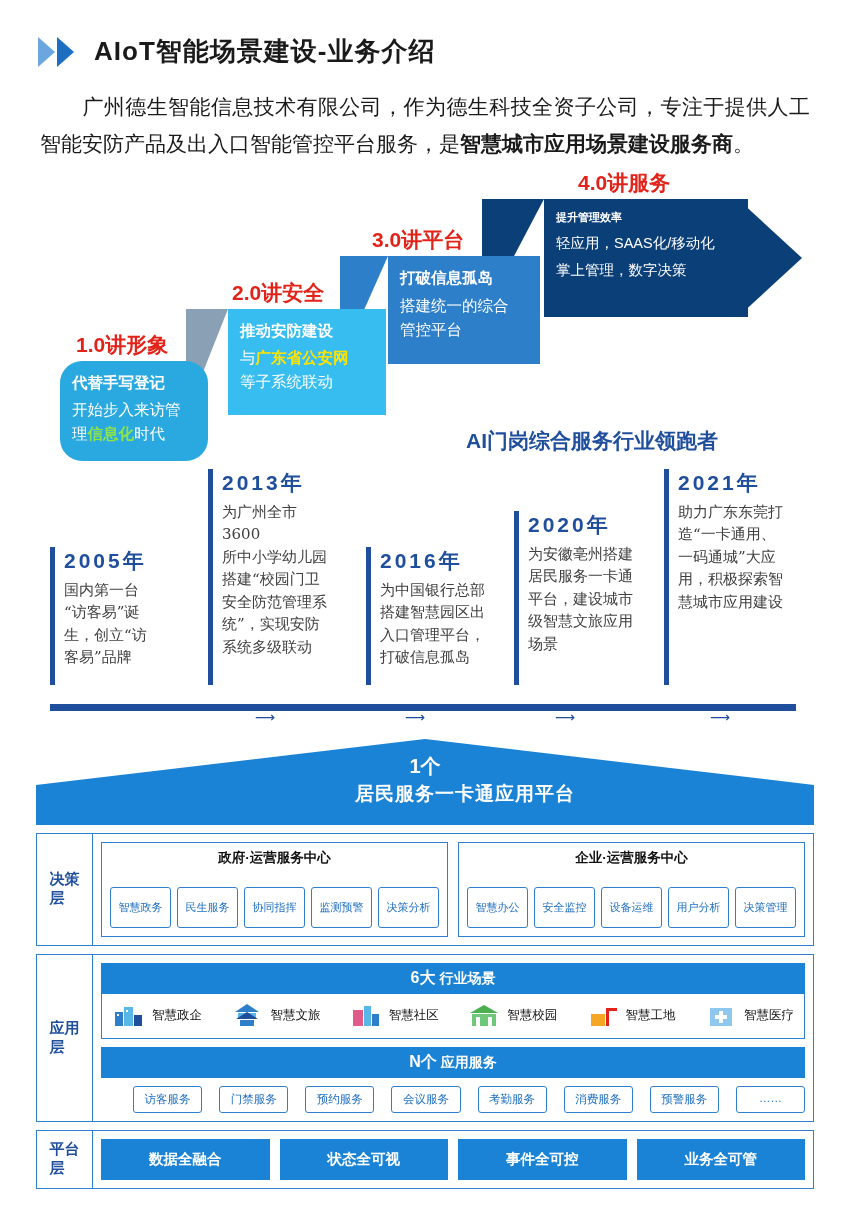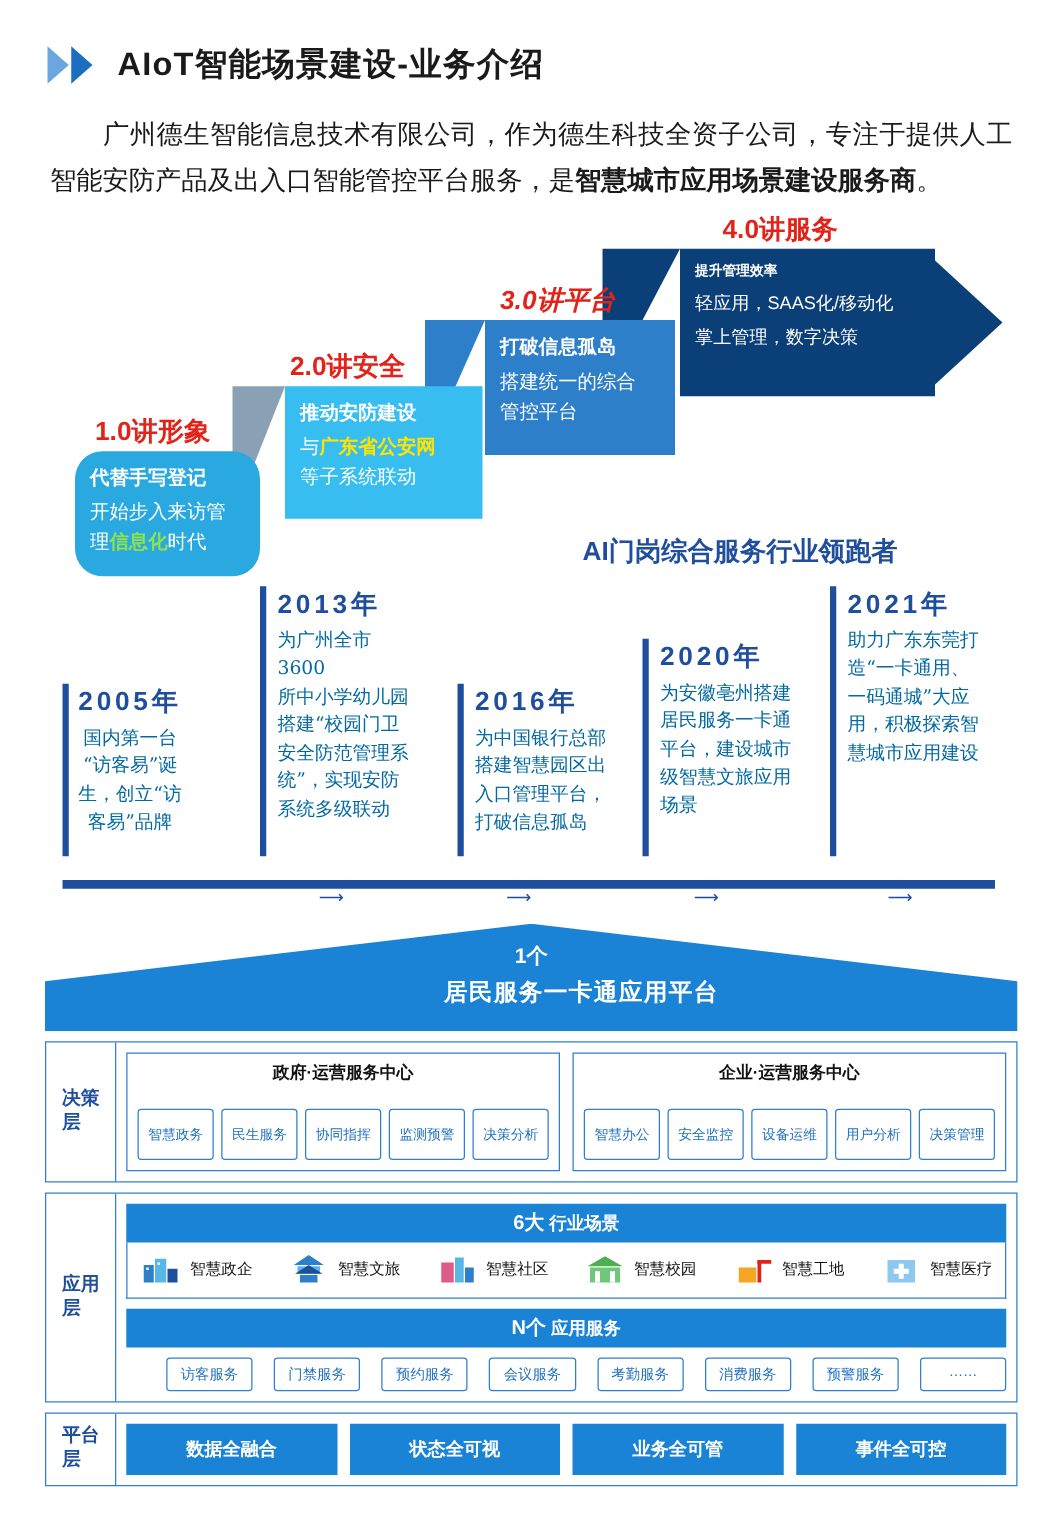"3.0讲平台" div.stage-label { font-style: italic -> none; left: 400px -> 372px }
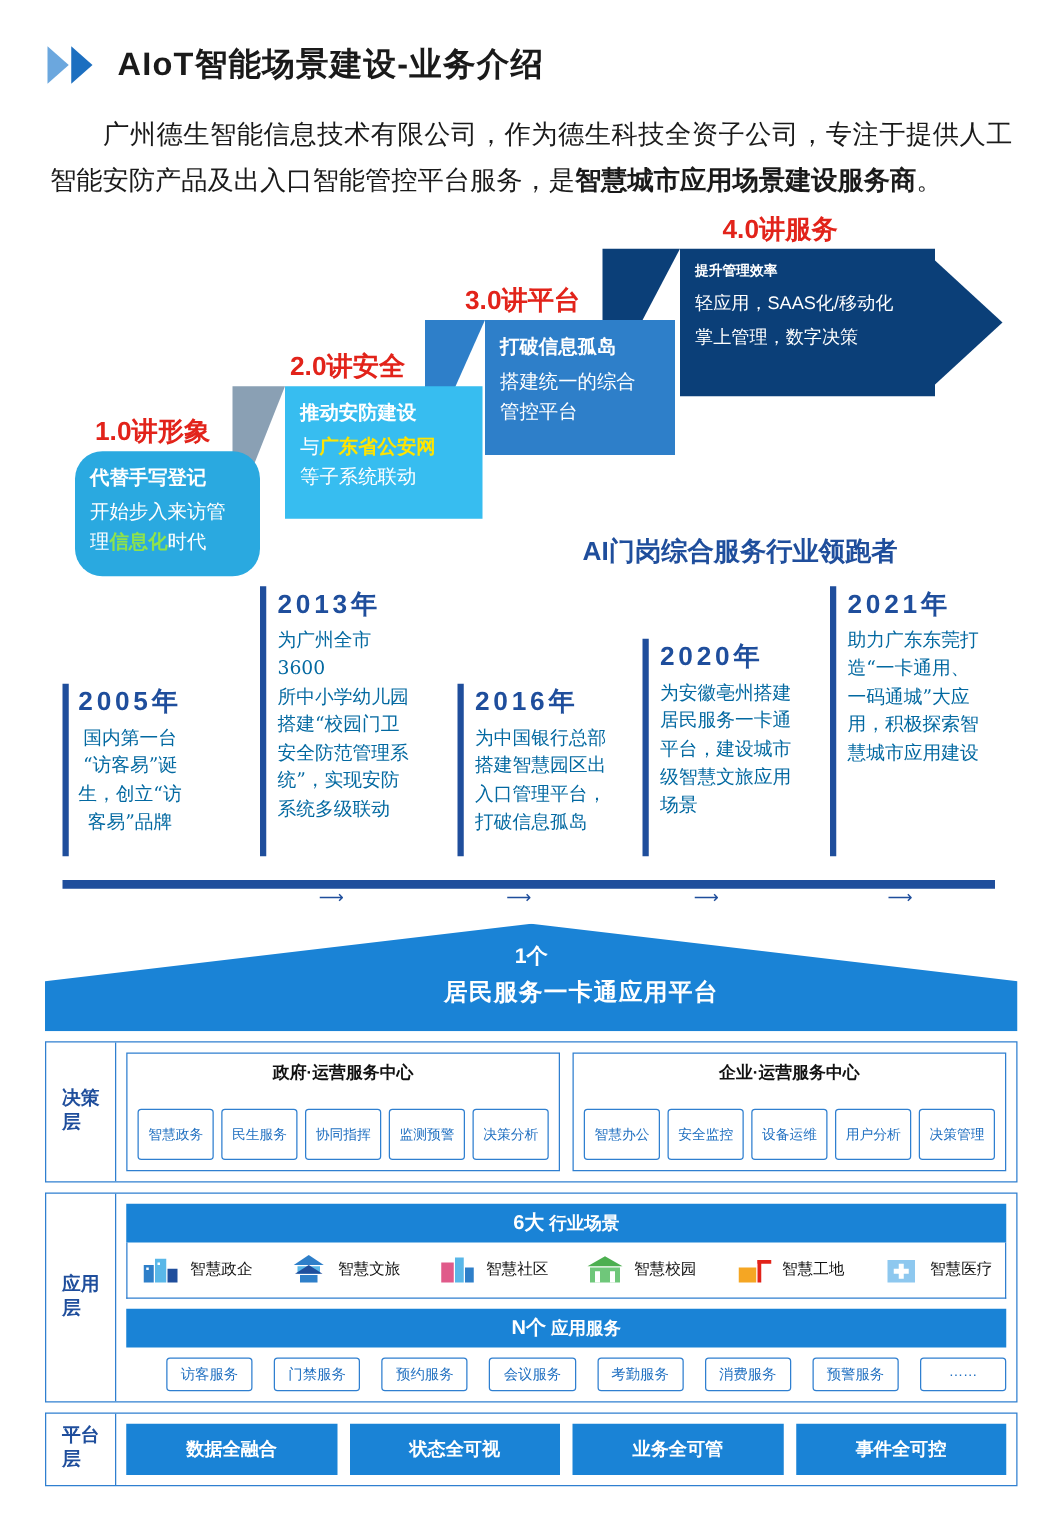"为广州全市3600" .tl-text { color: #0369a1 -> #404040 }
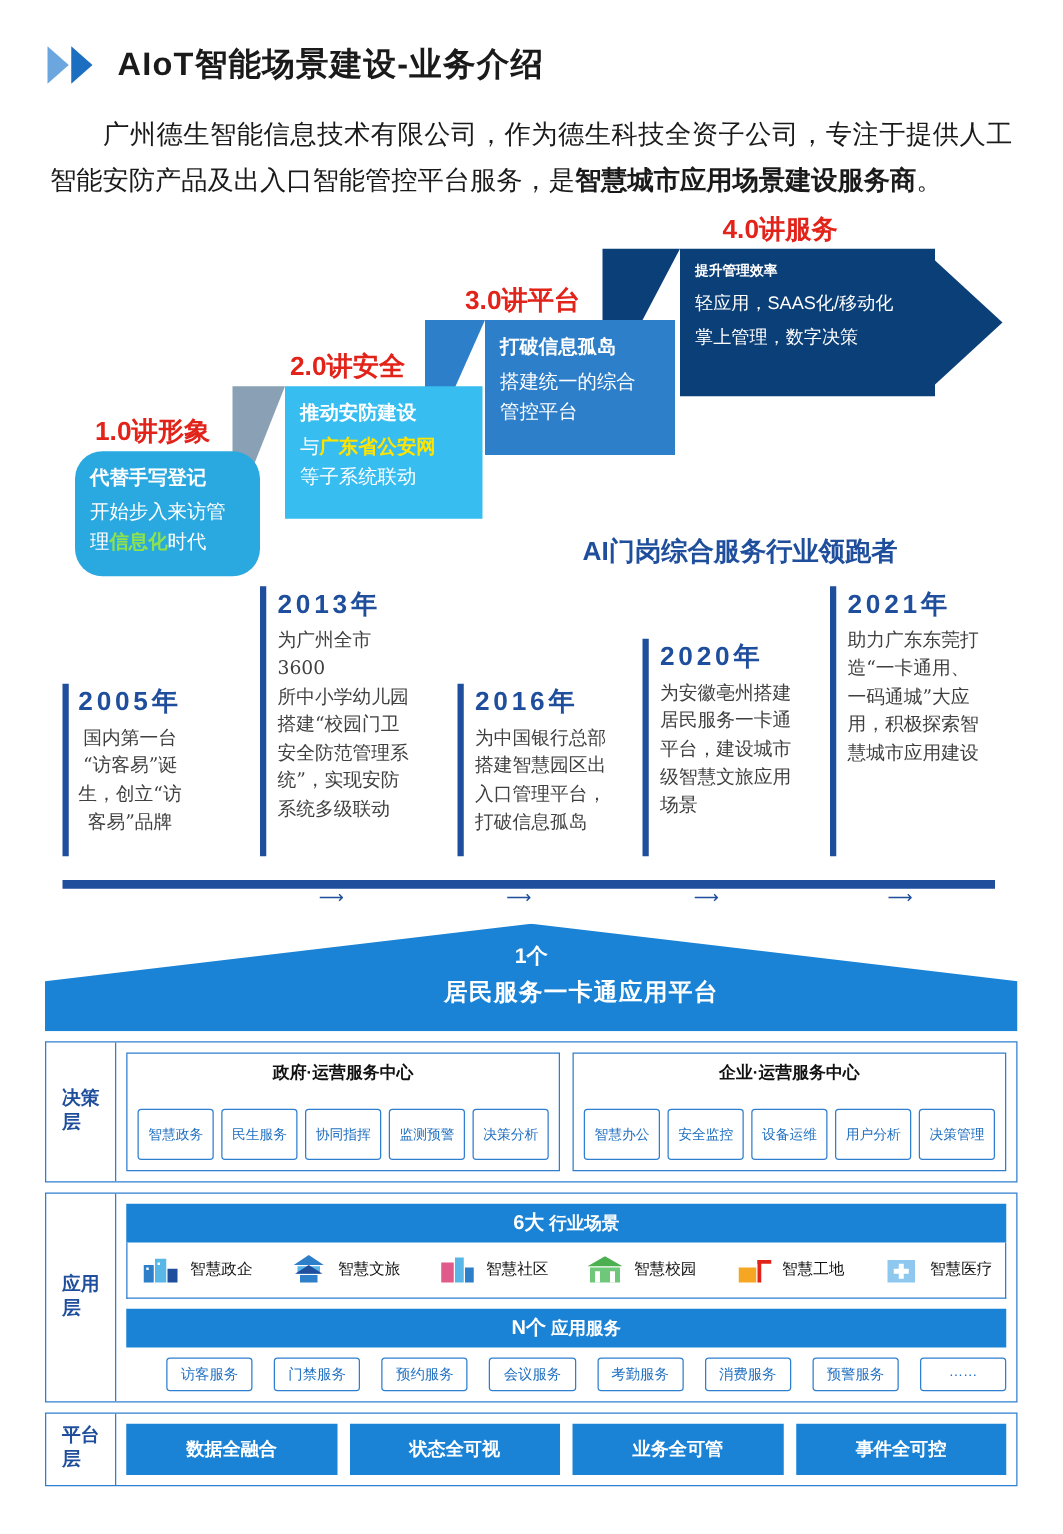"2005年" div { padding-left: none -> 14px; text-align: center -> none }
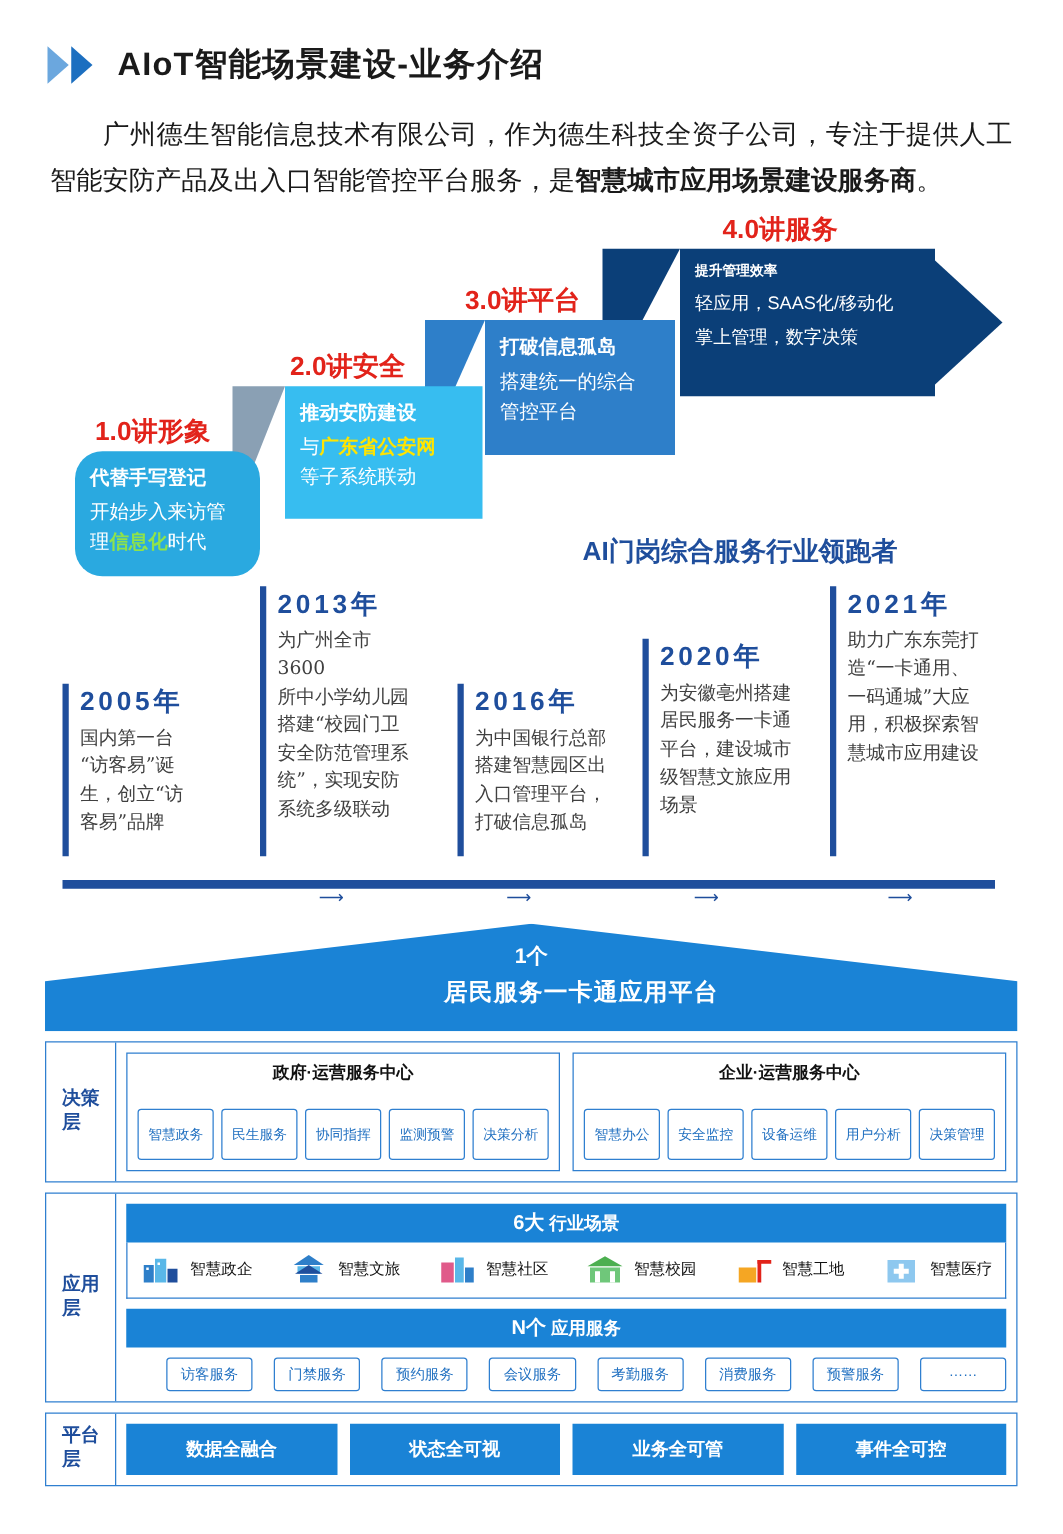"1个" .roof-1 { font-size: 17px -> 20px }
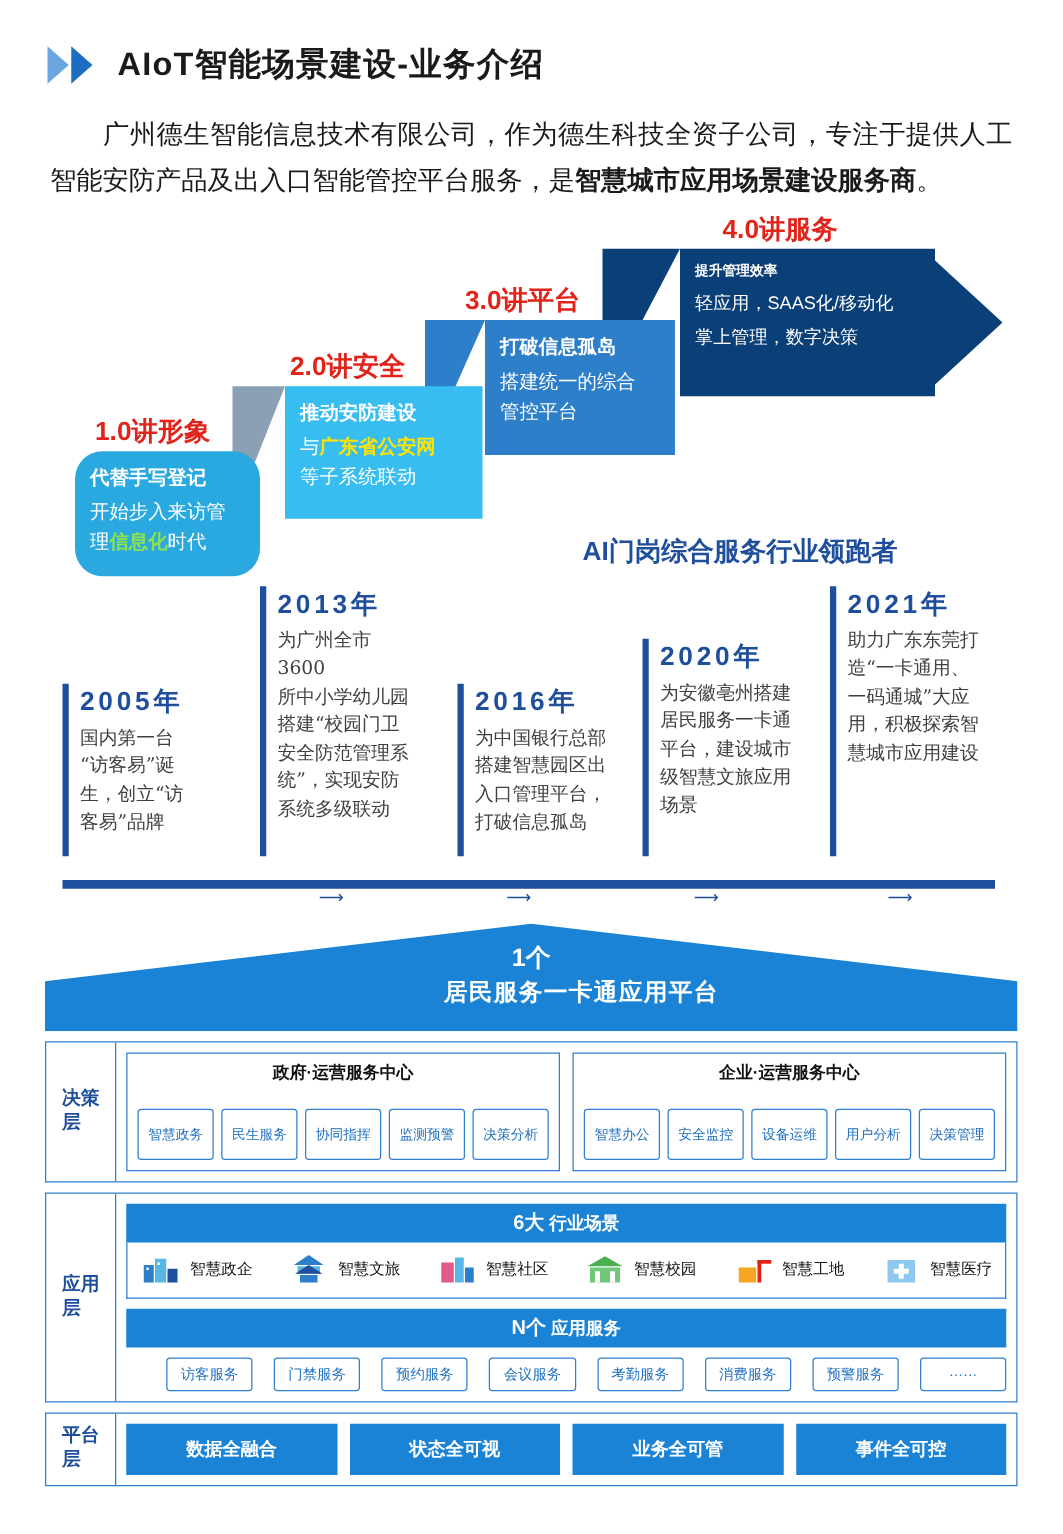"业务全可管" div.plat-cell { order: before "事件全可控" -> after "事件全可控" }
